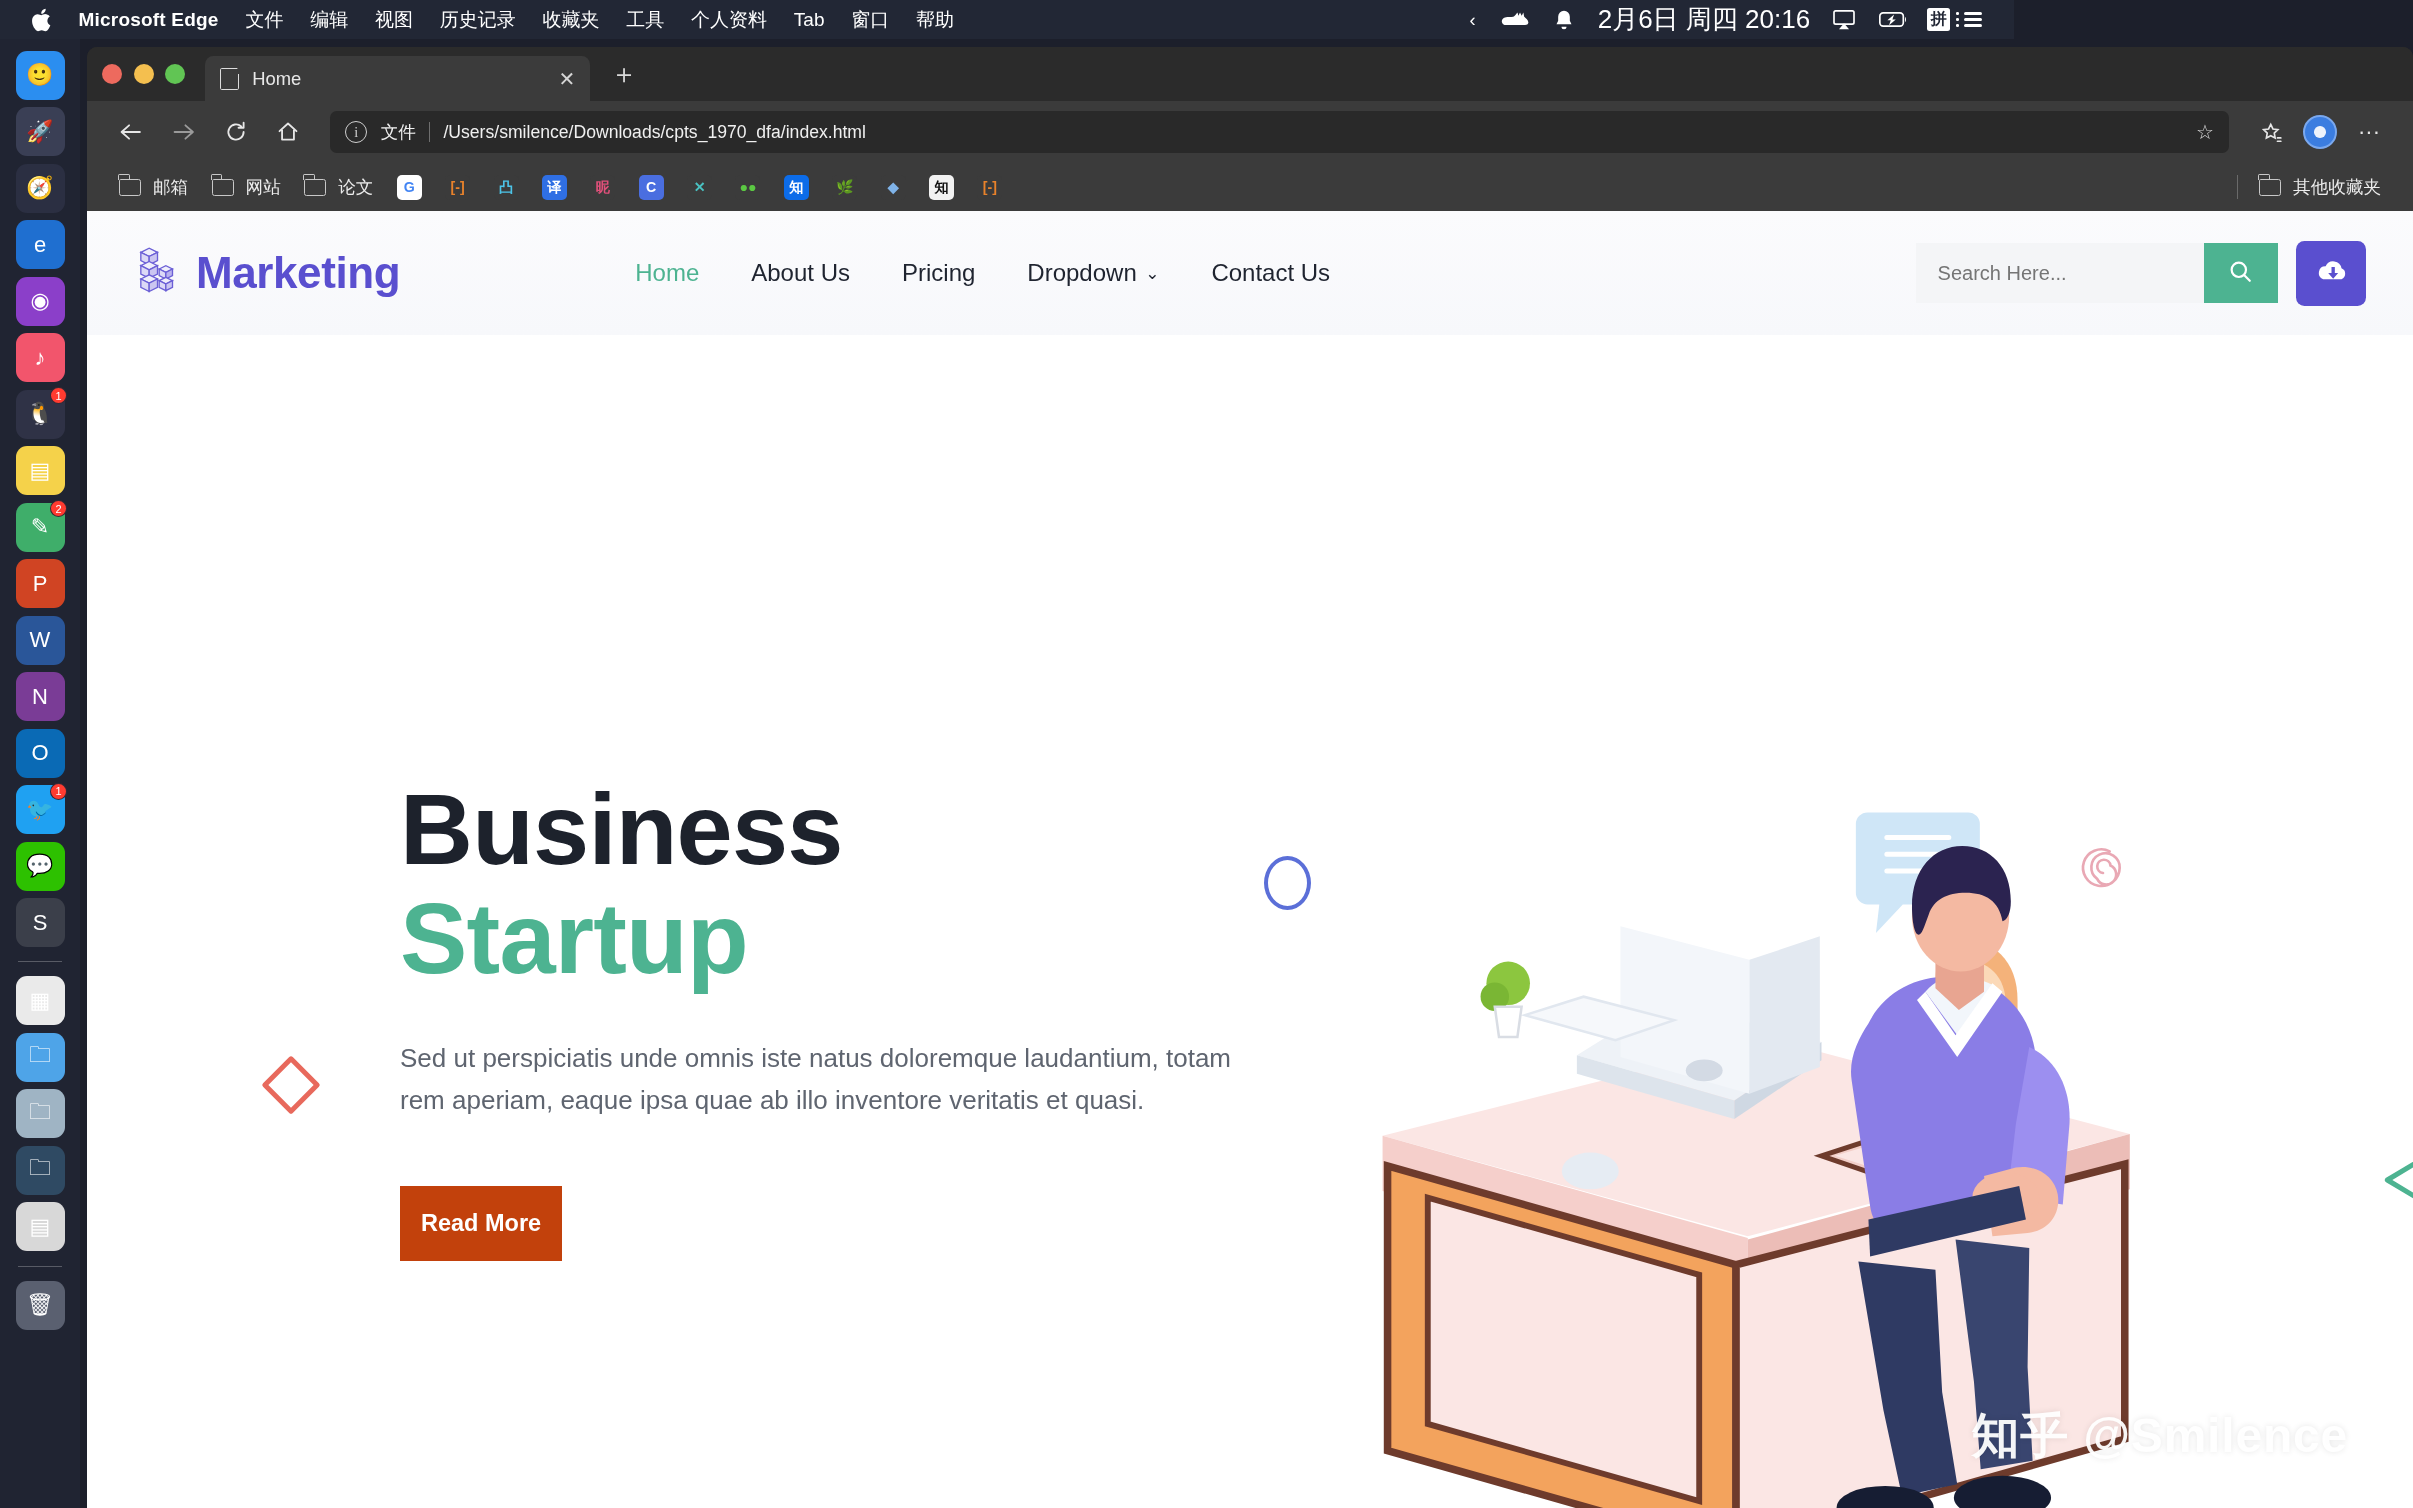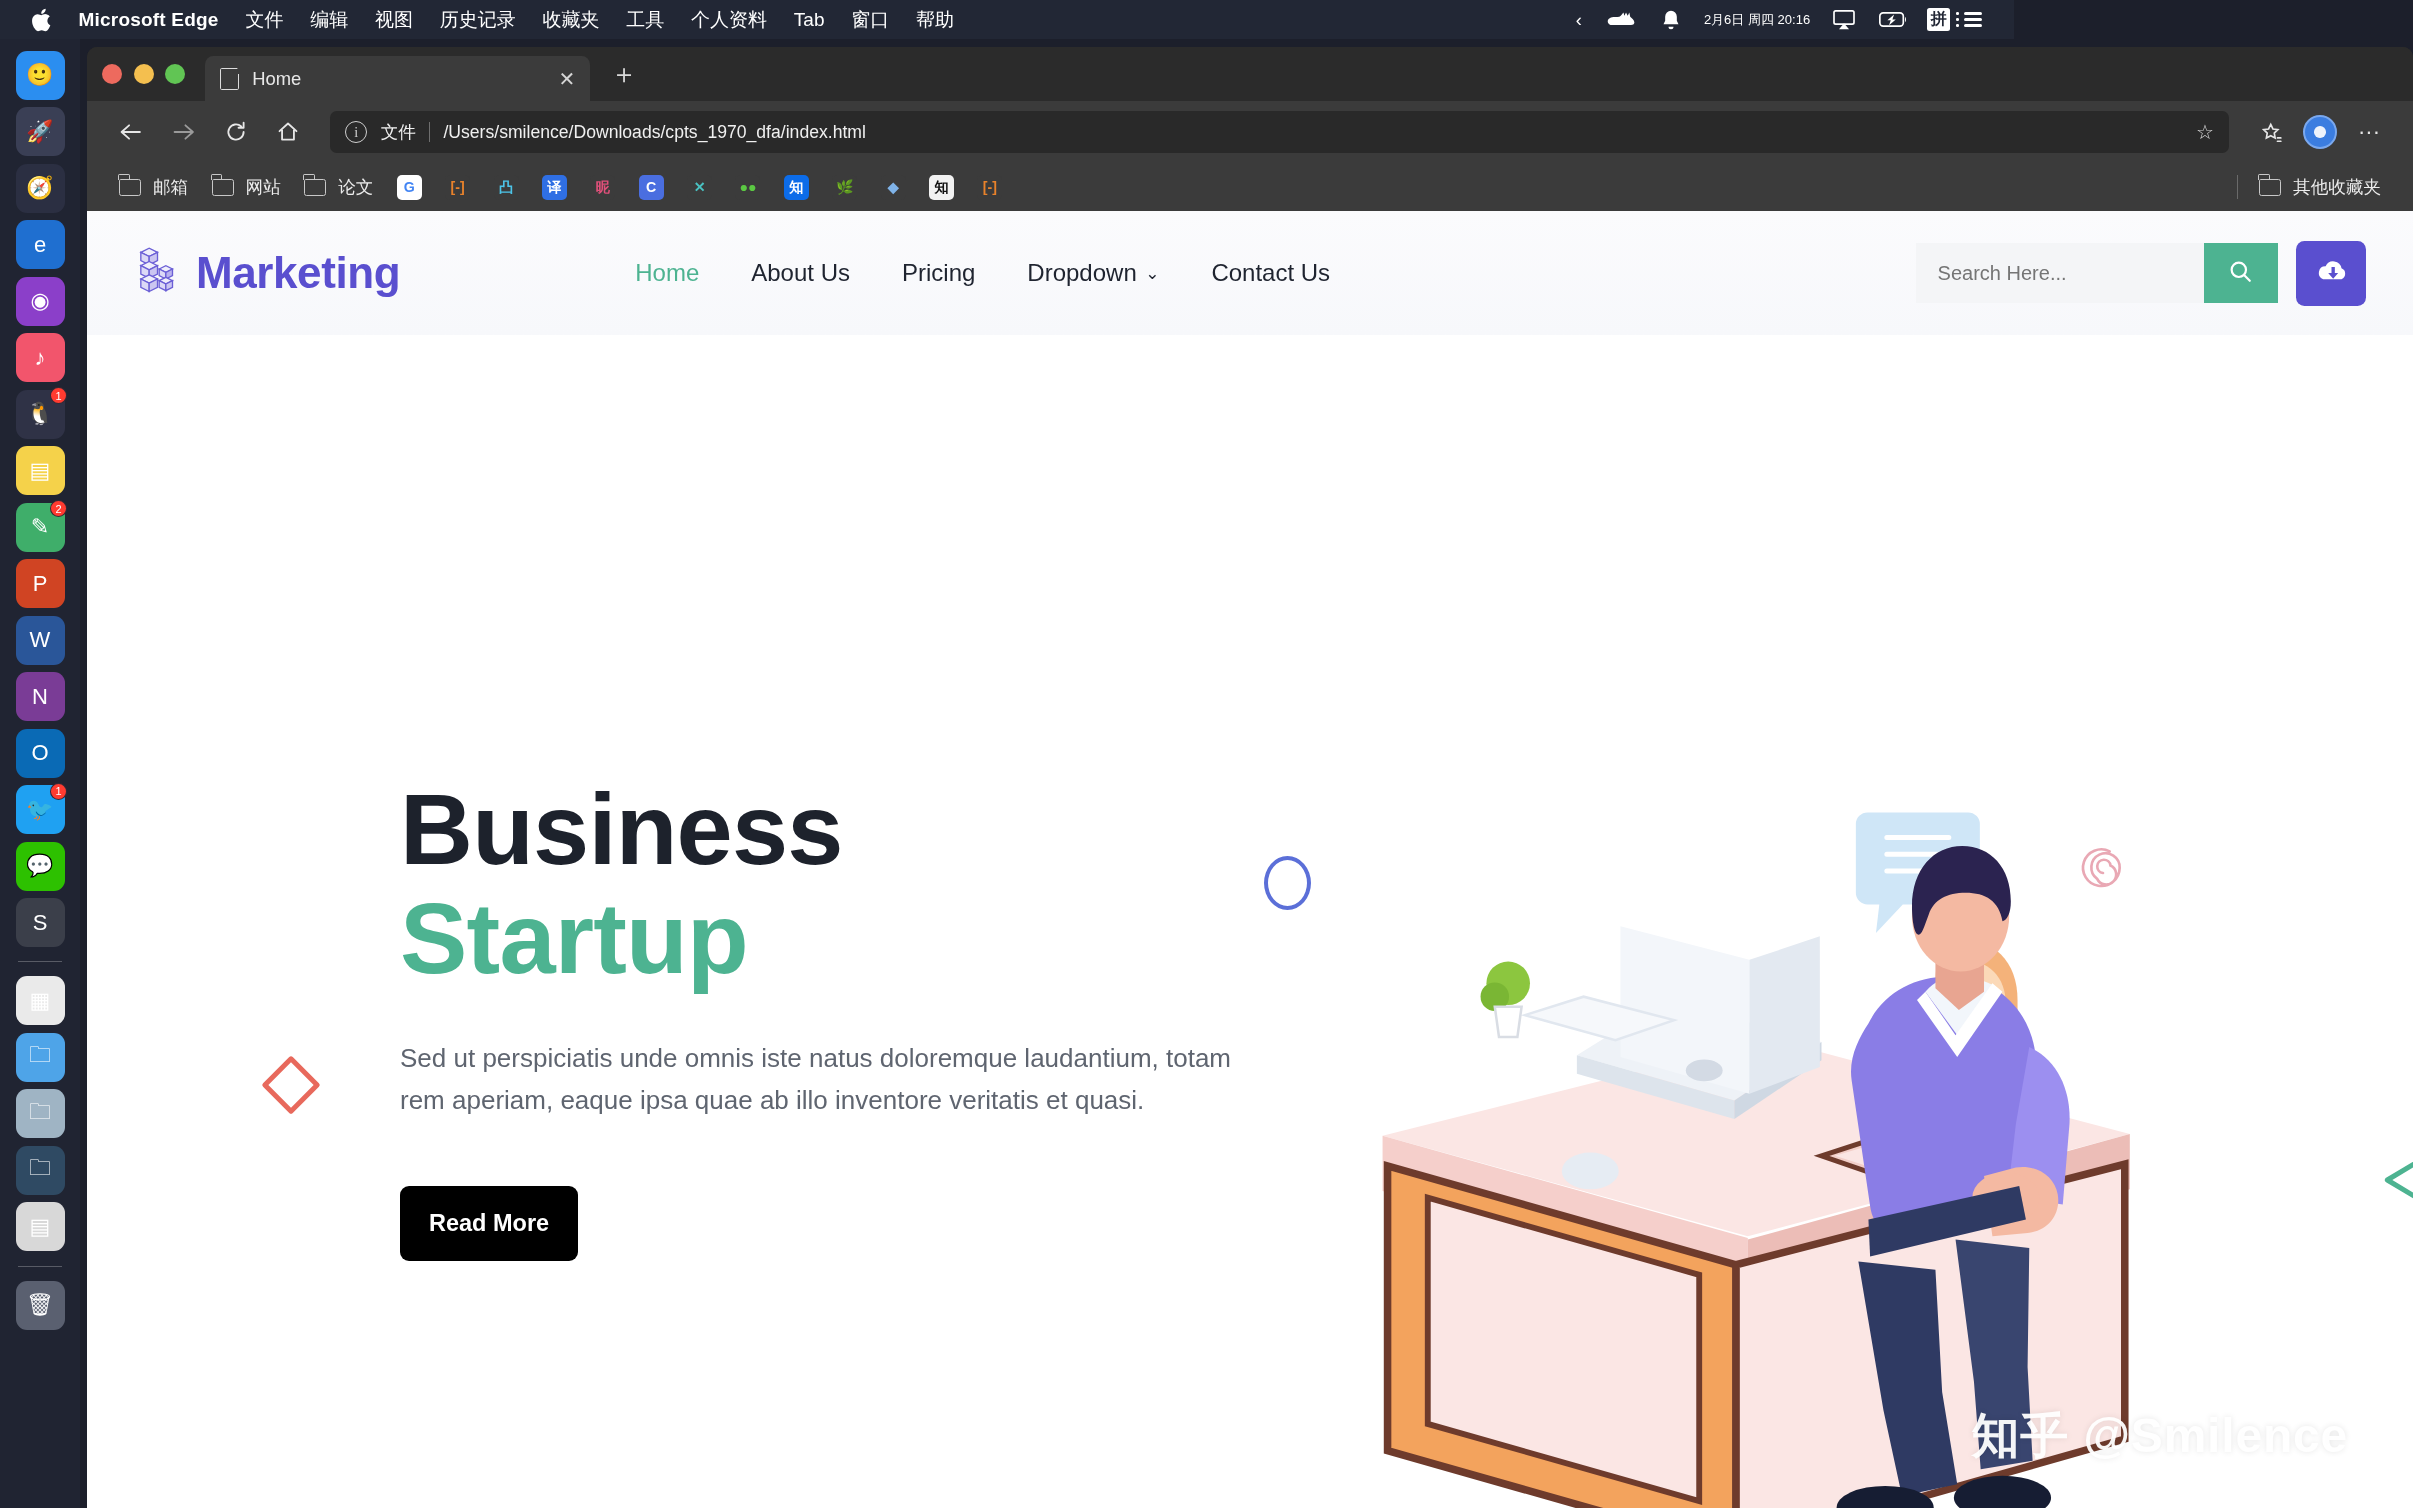"2月6日 周四 20:16" .mb-date { font-size: 13px -> 26px }
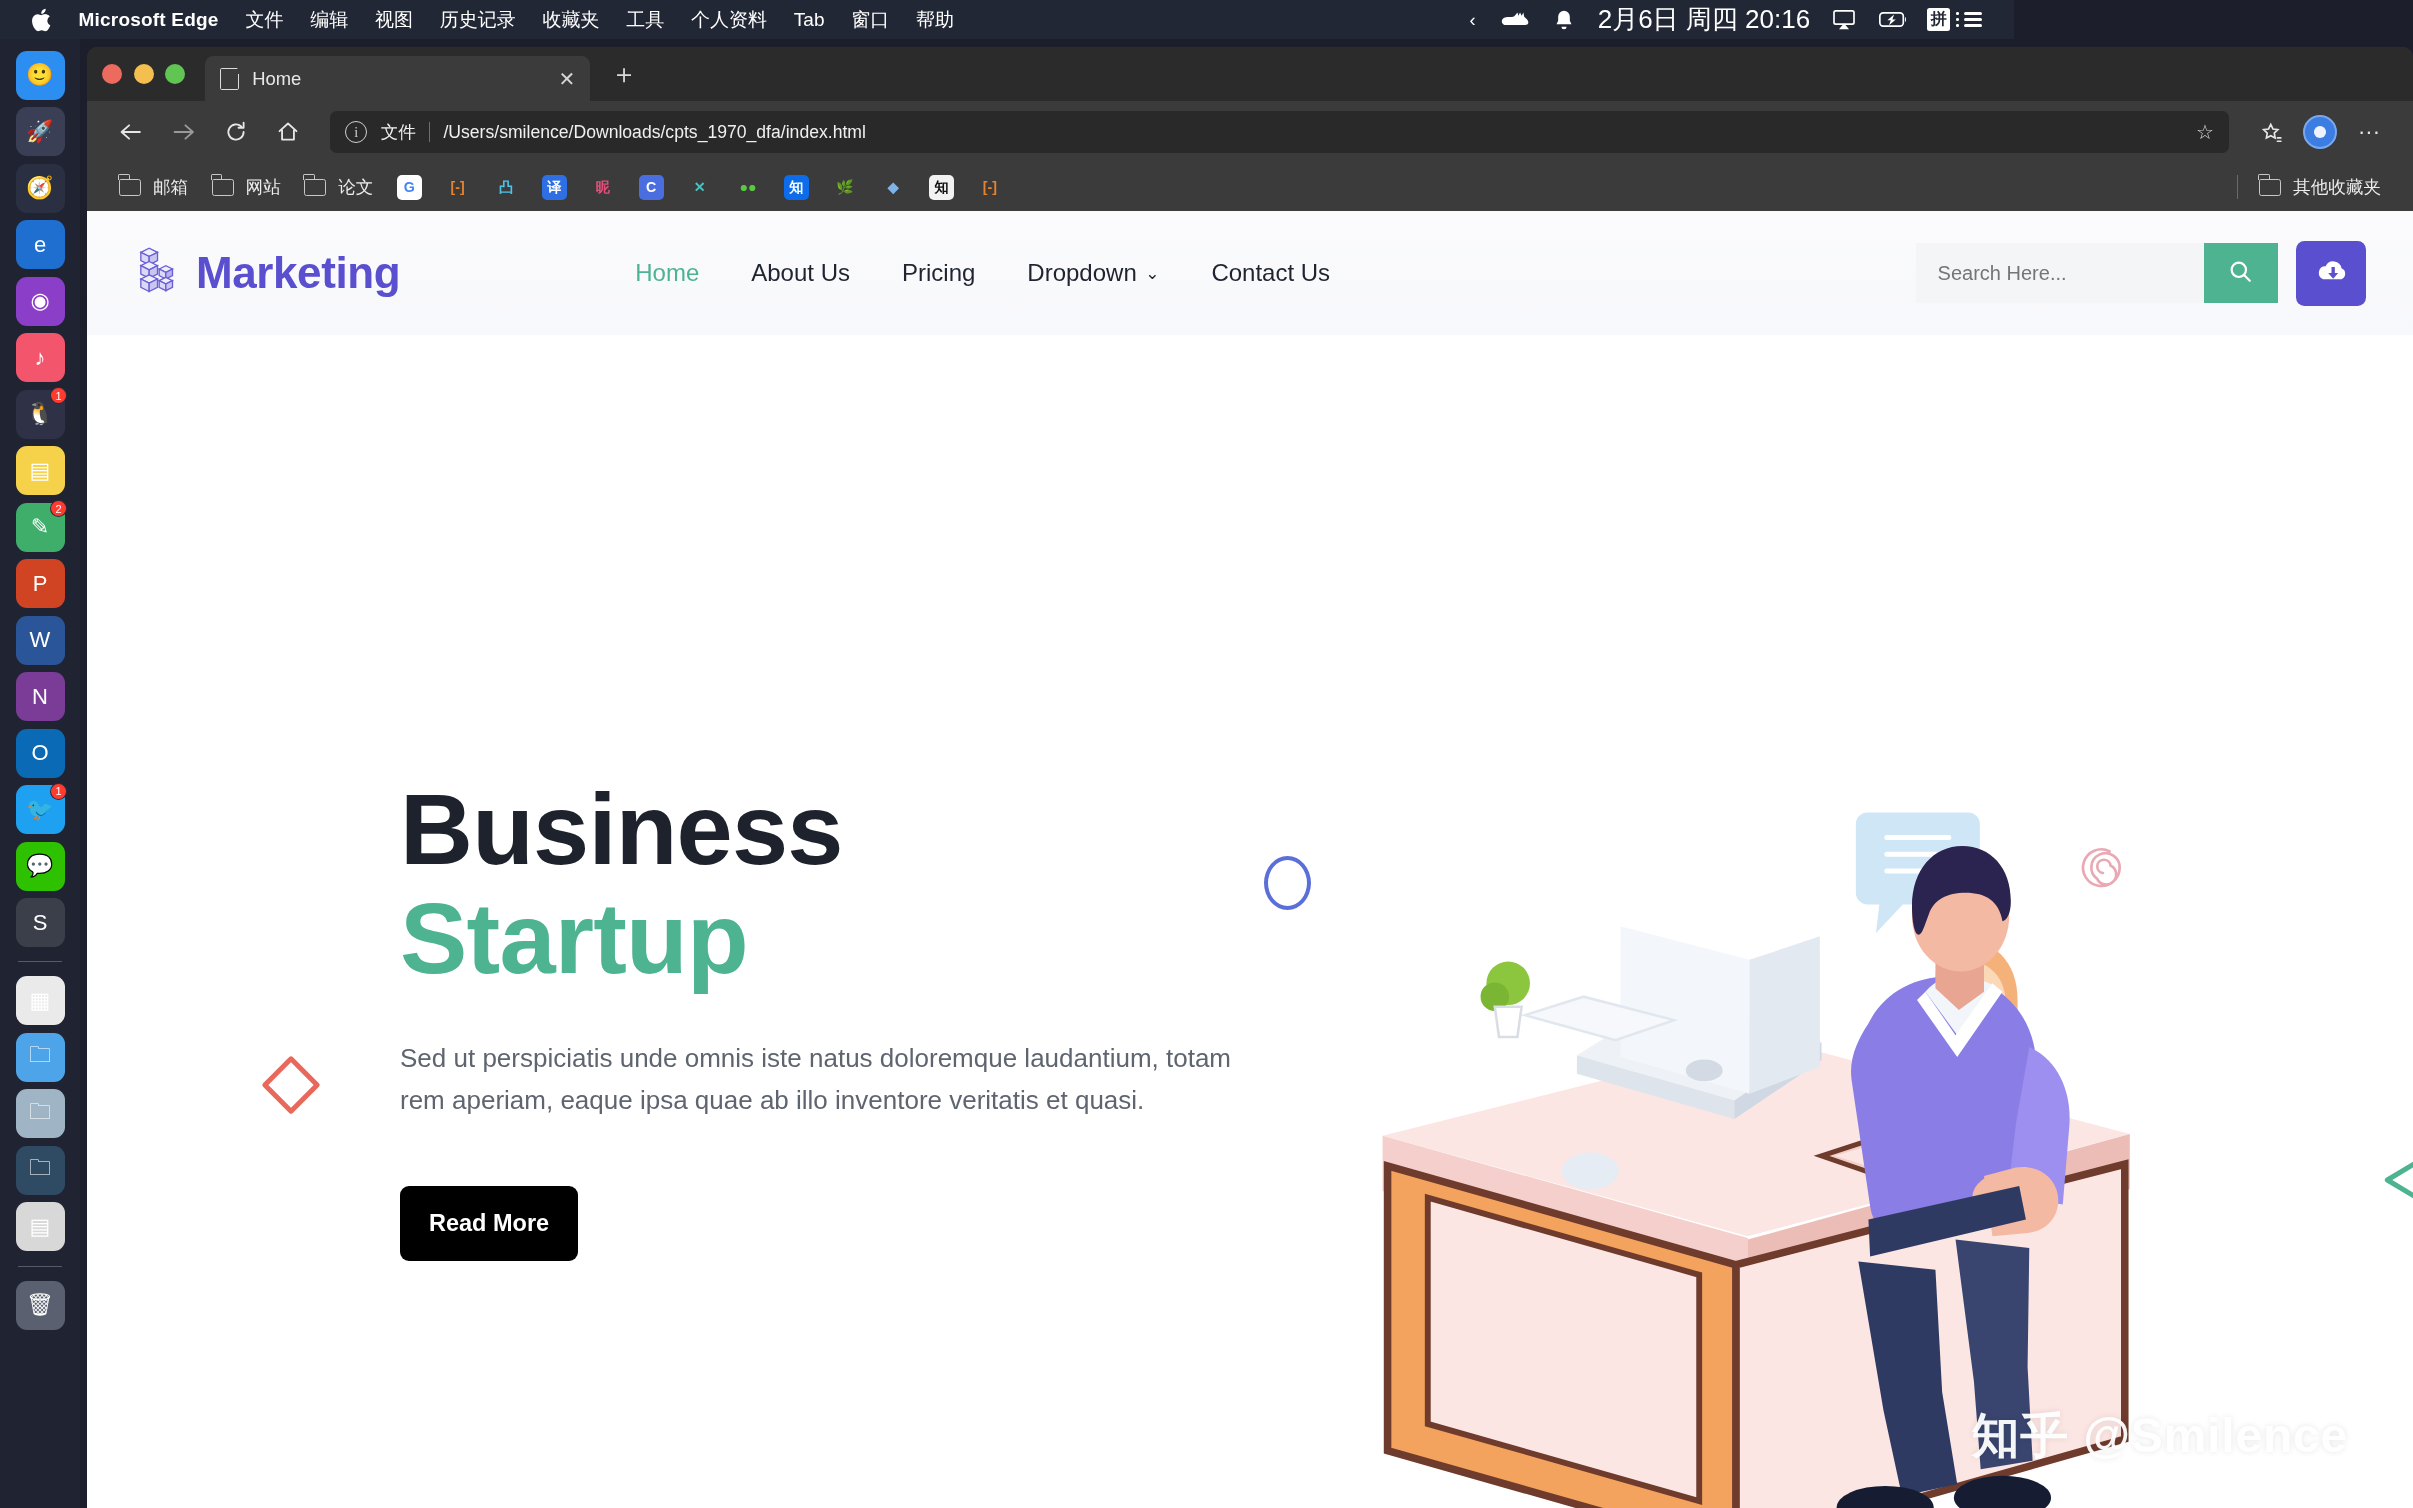"Read More" .read-more { background: #000000 -> #c2410c; border-radius: 9px -> 0; padding: 24px 29px -> 24px 21px }
